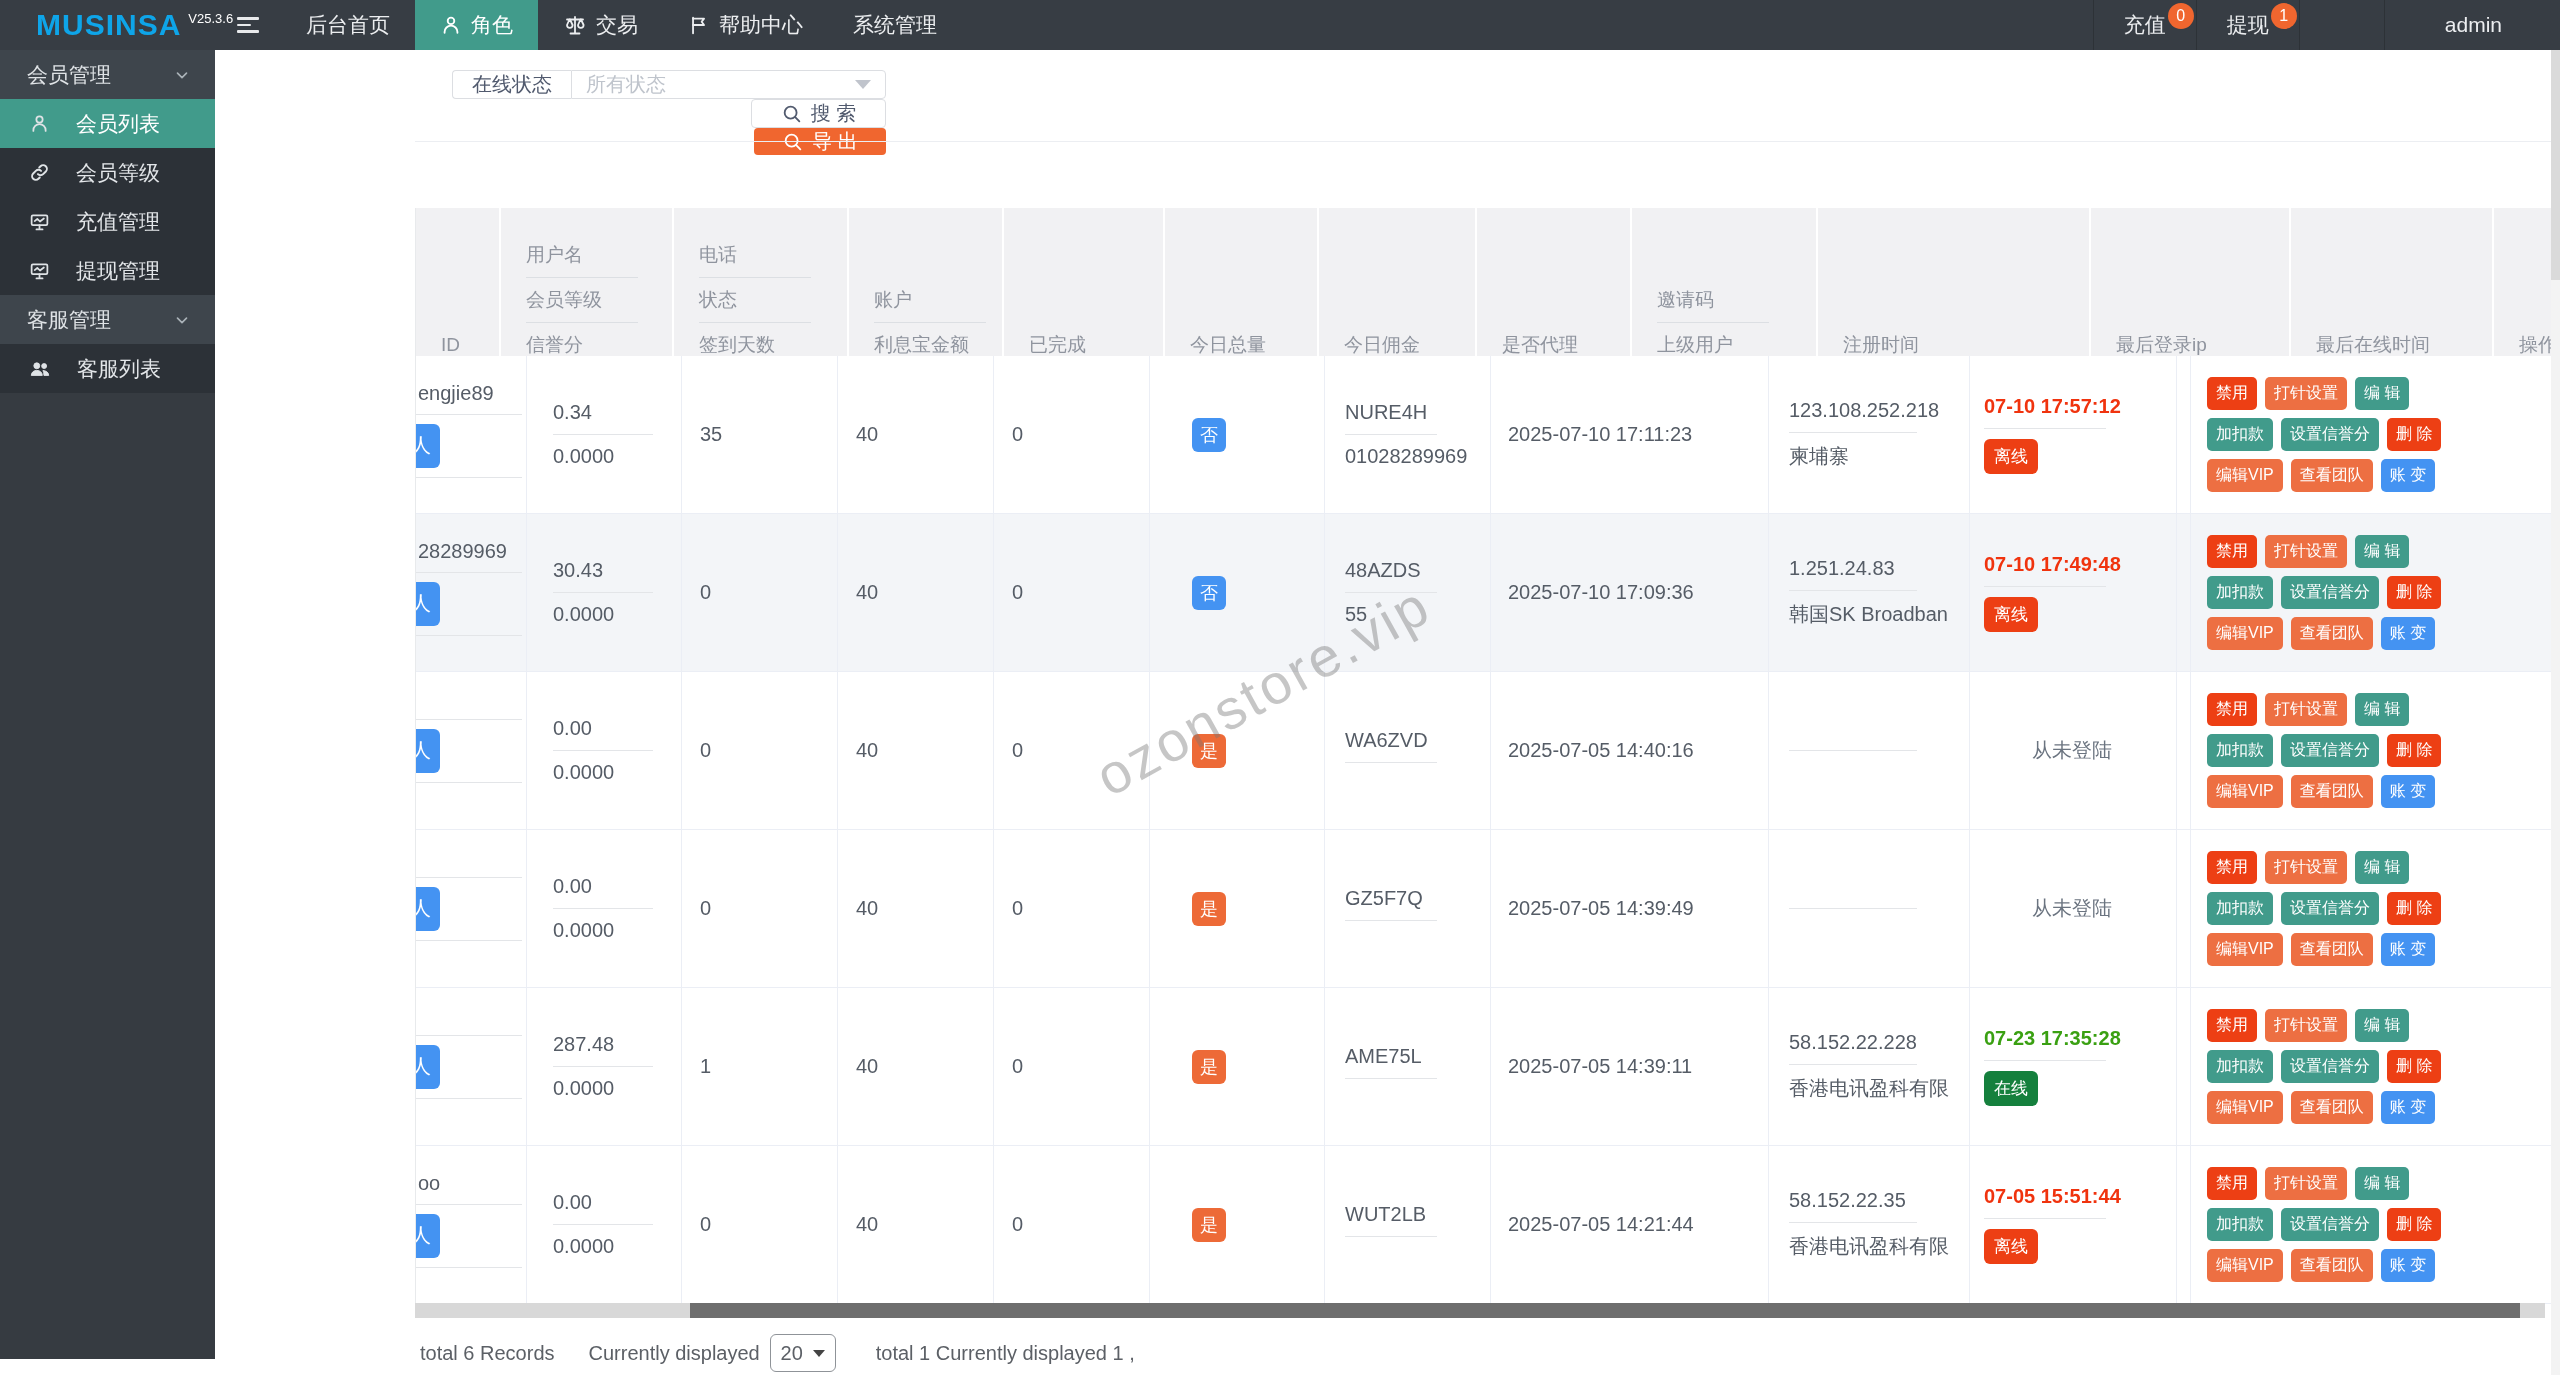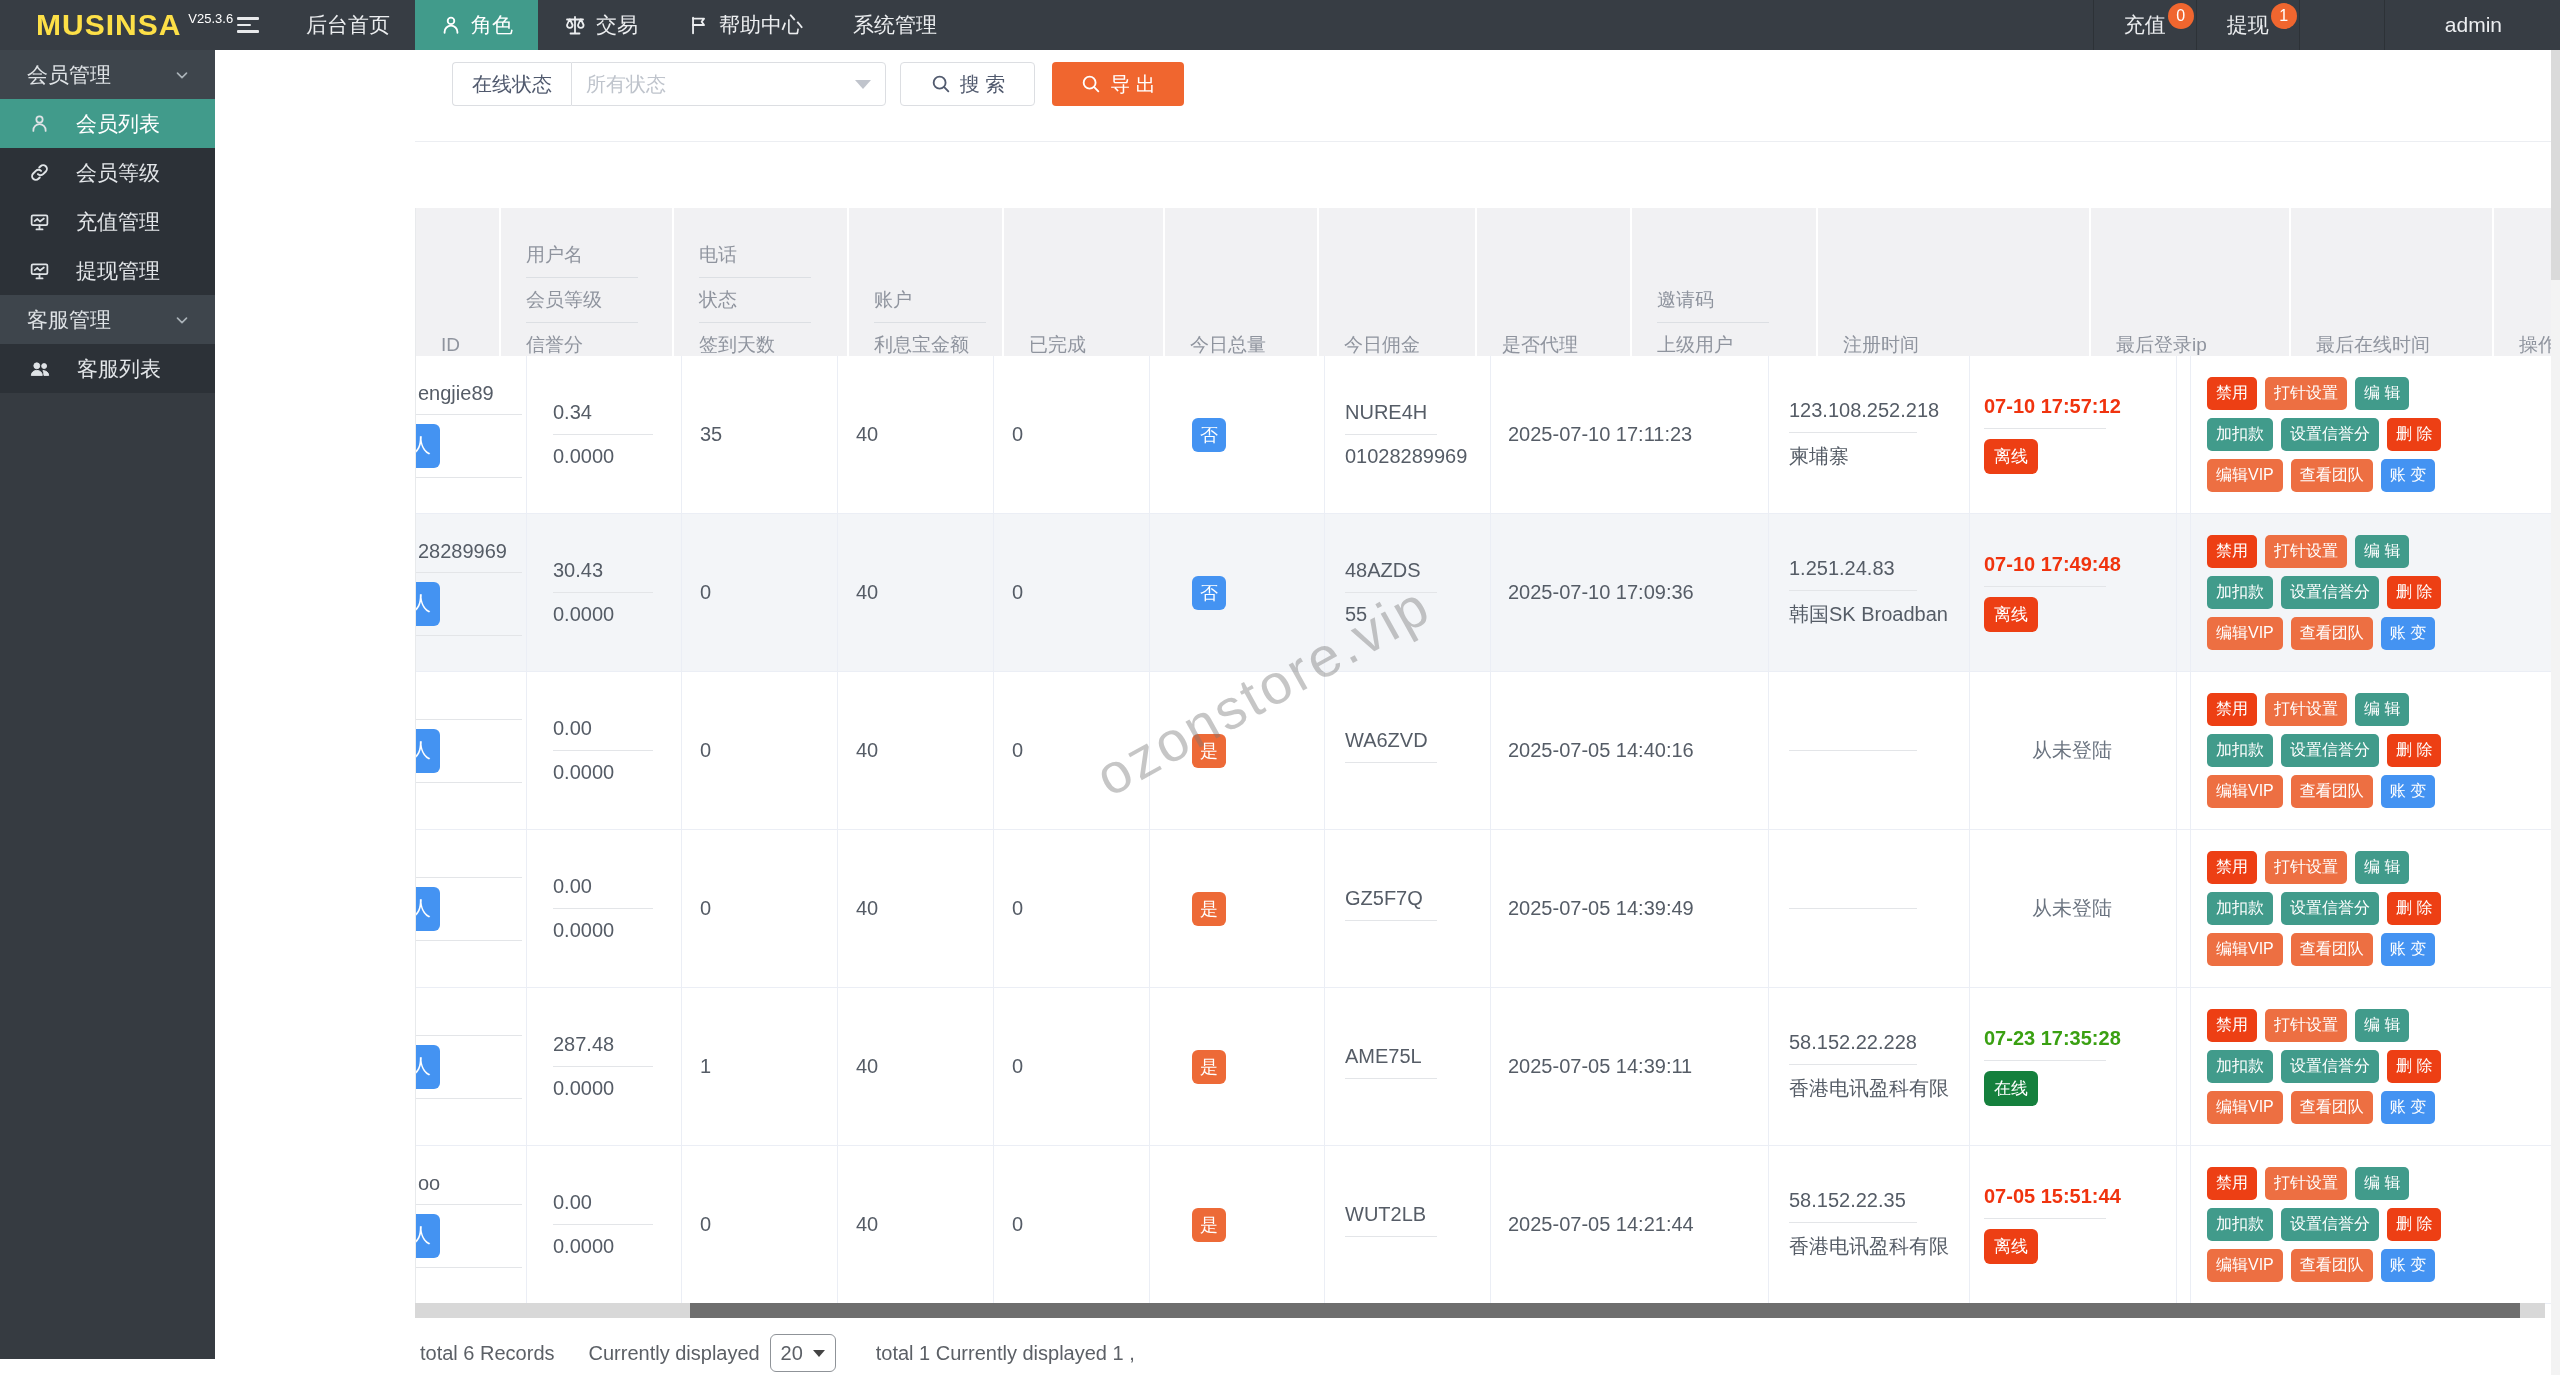"MUSINSA" .logo { color: #fde047 -> #0ea5e9 }
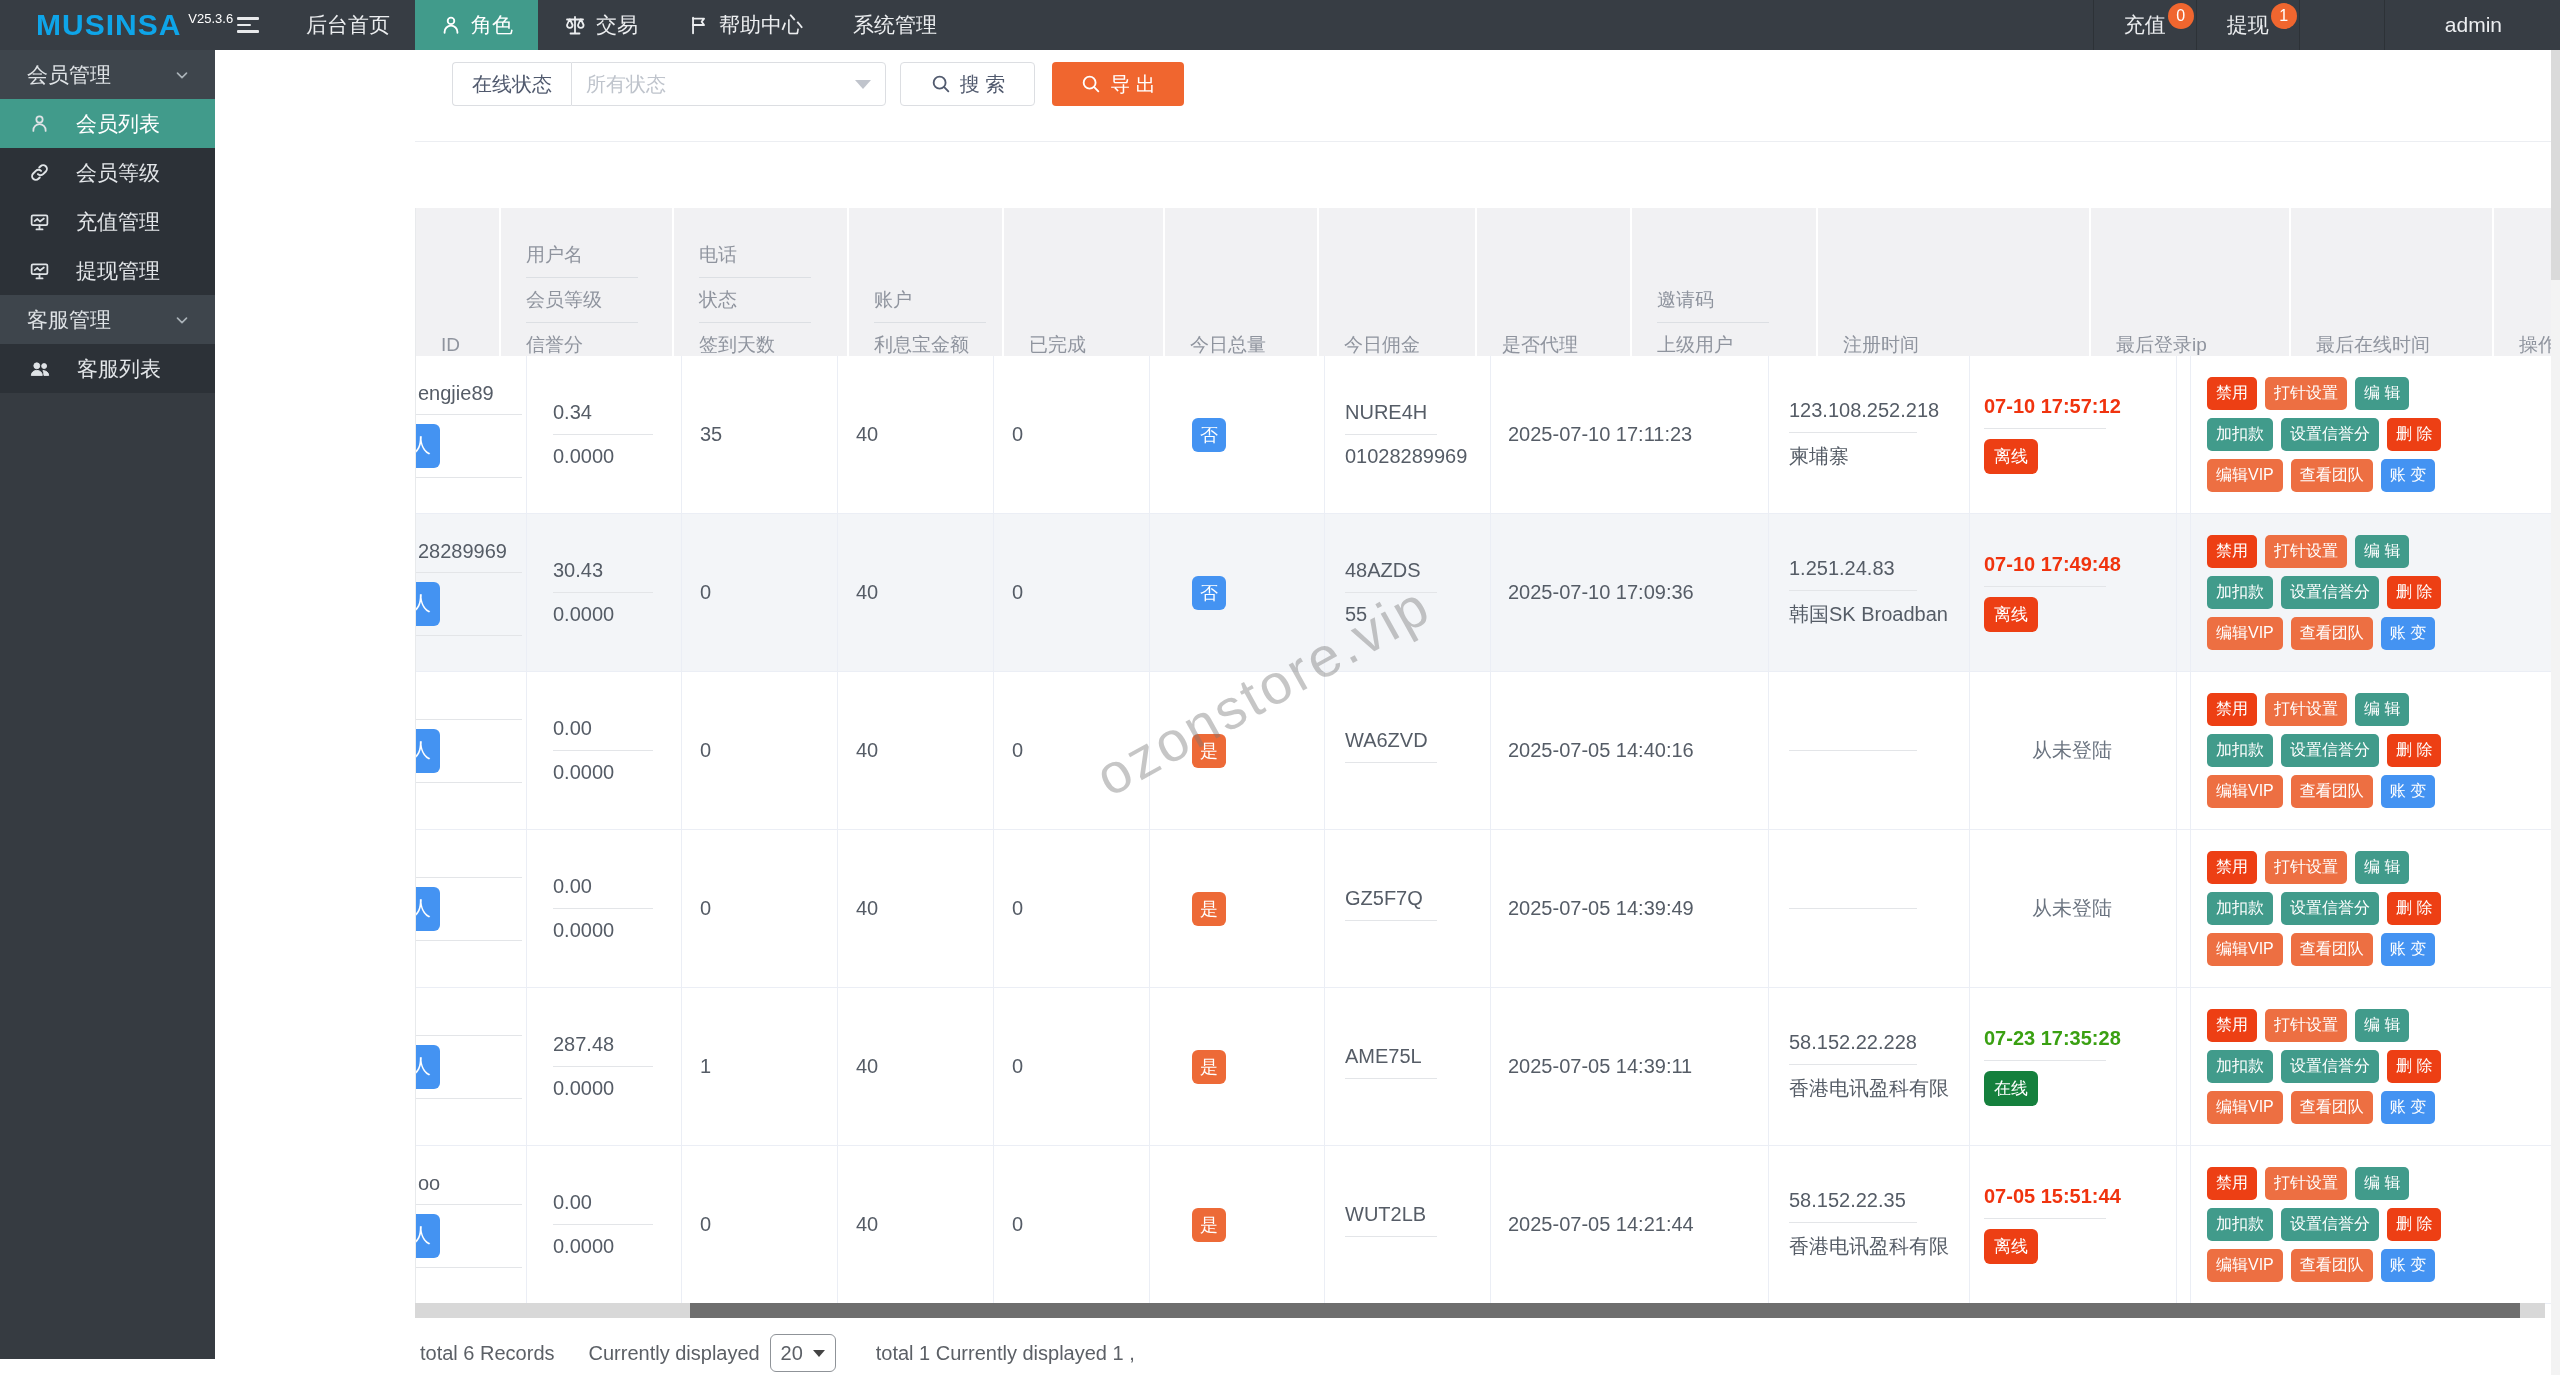"在线状态" .filter-row { align-items: center -> flex-end; flex-direction: none -> column }
